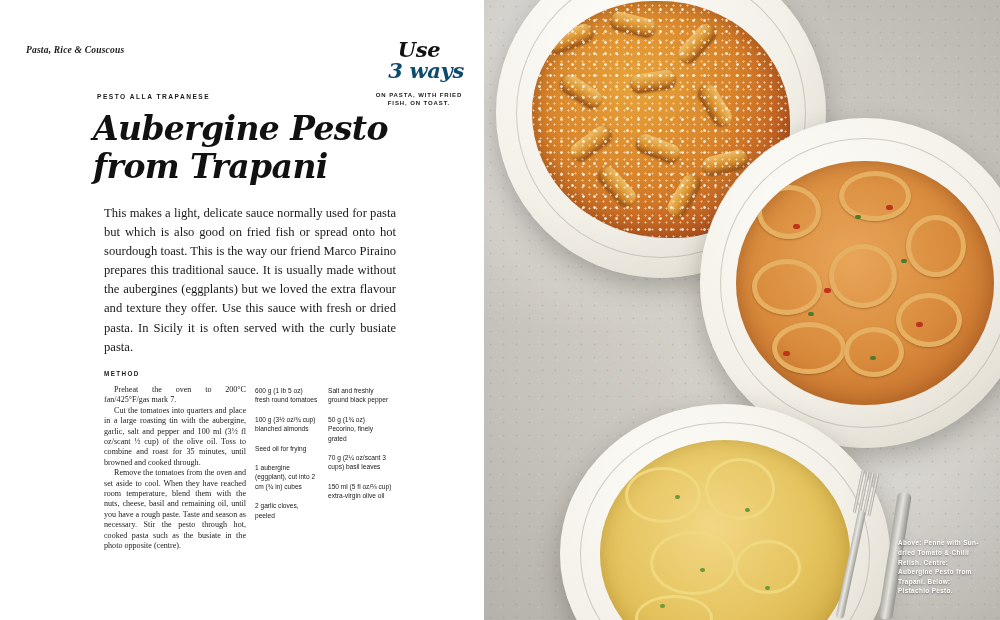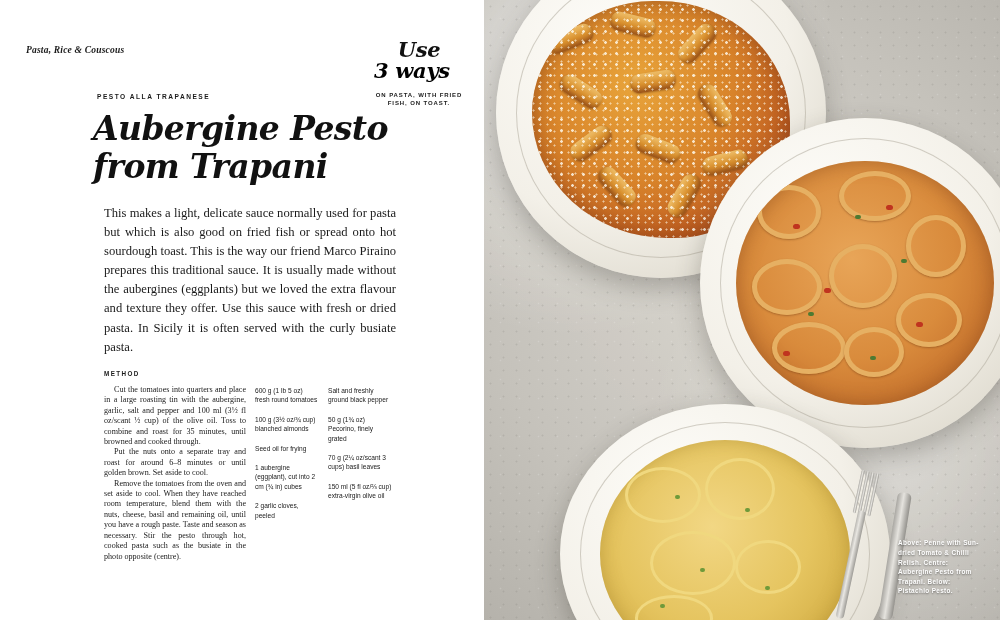"3 ways" .use3ways .u2 { color: #000000 -> #0c4a6e; text-align: left -> right }
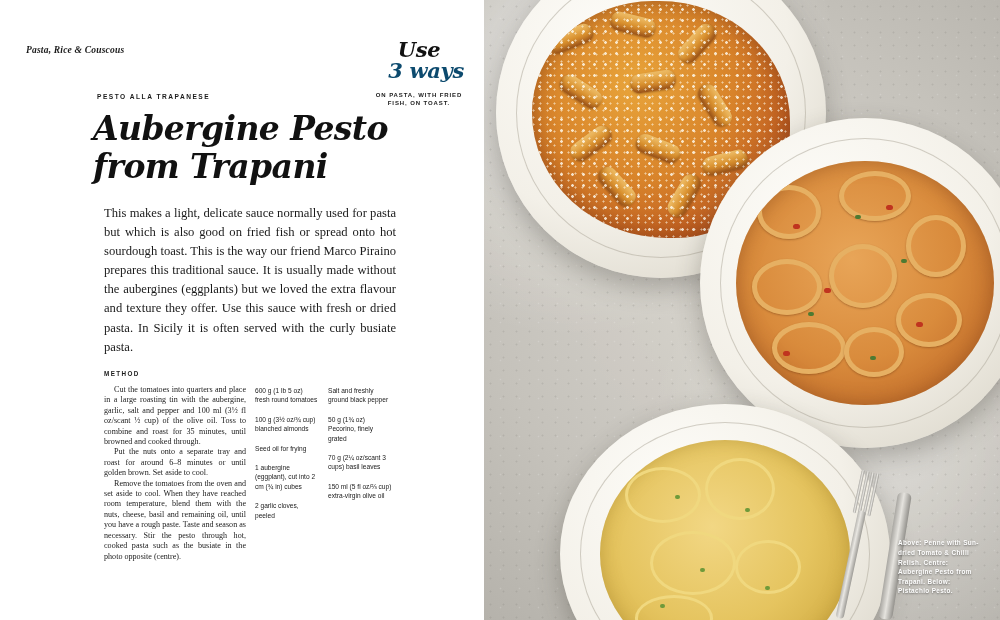"Preheat the oven to 200°C" p { html: none -> <p>Preheat the oven to 200°C fan/425°F/gas mark 7.</p> }
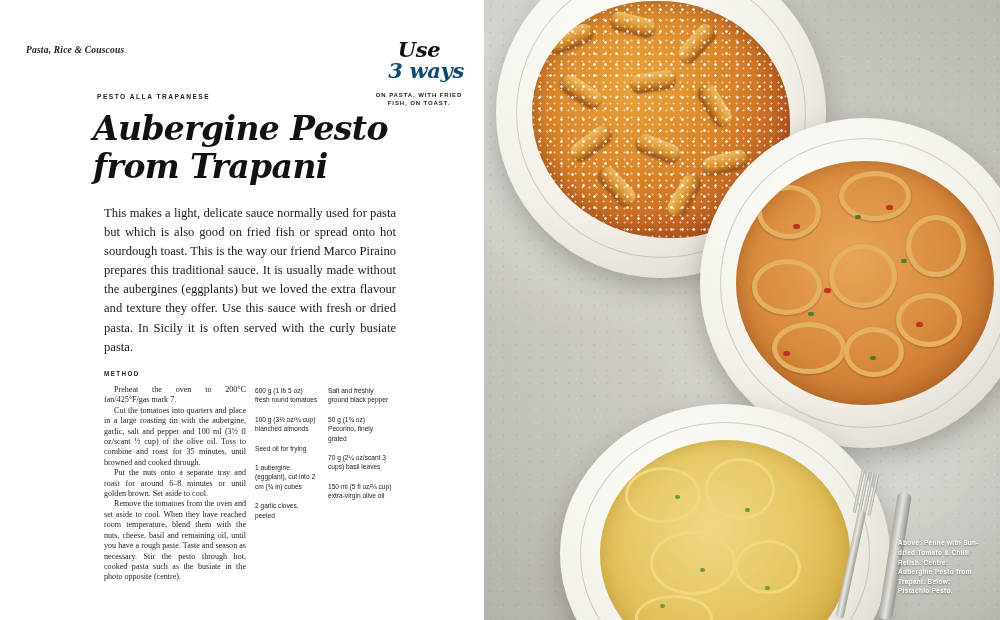"Put the nuts onto a" p { html: <p>Put the nuts onto a separate tray and roast for around 6–8 minutes or until golden brown. Set aside to cool.</p> -> none }
